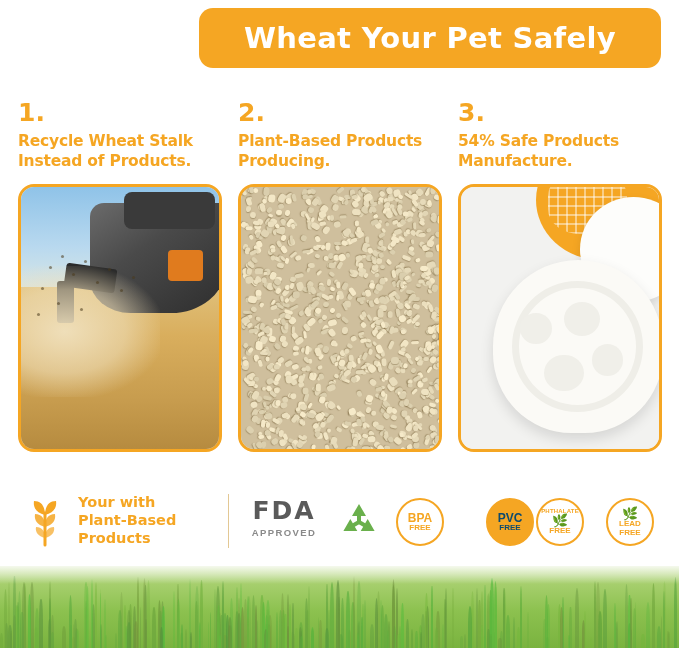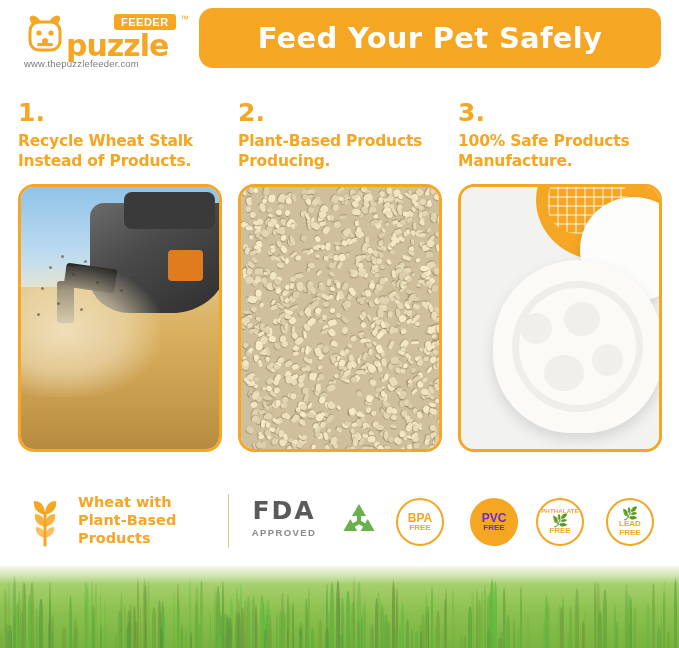"FEEDER" div.logo-wrap { html: <div> <div> <svg> <path></path> <path></path> <rect></rect> <circle></circle> <circle></circle> <path></path> <rect></rect> </svg> </div> <div>FEEDER</div> <div>™</div> <div>puzzle</div> <div>www.thepuzzlefeeder.com</div> </div> -> none }
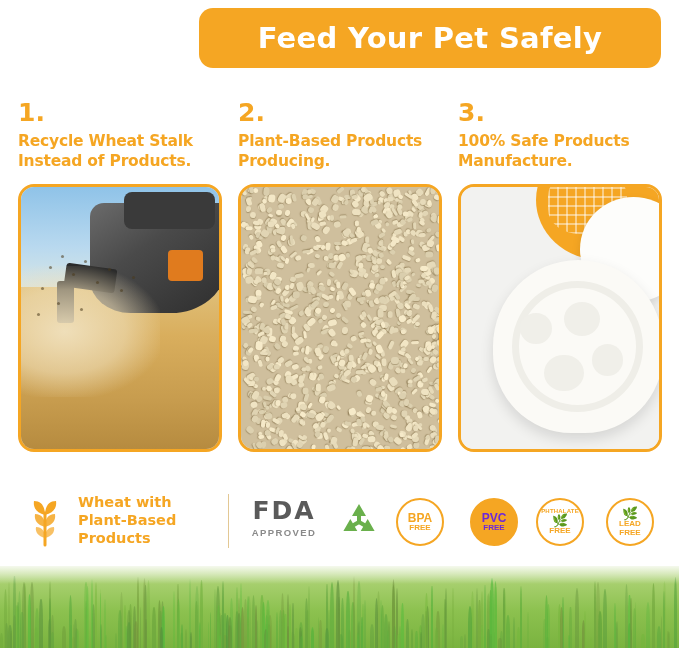"Feed Your Pet Safely" div.title-banner-text { text: Feed -> Wheat }
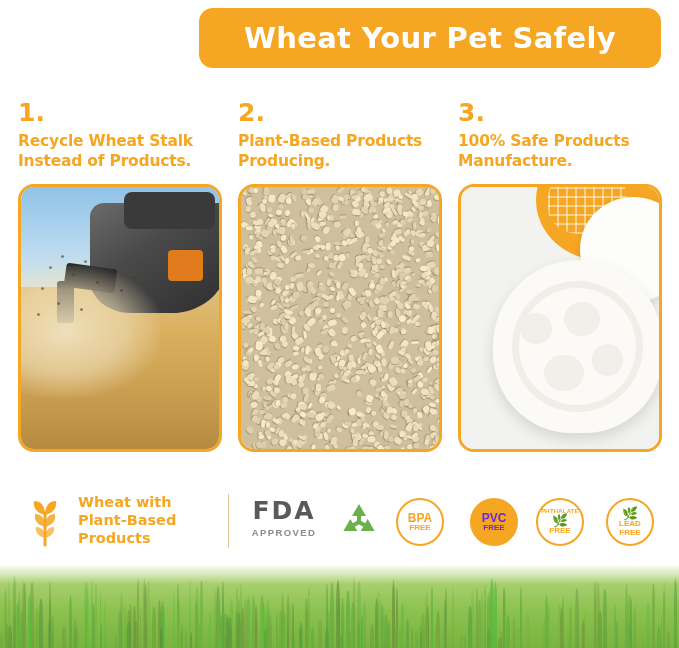"100% Safe Products Manufacture." div.step-text { text: 100% -> 54% }
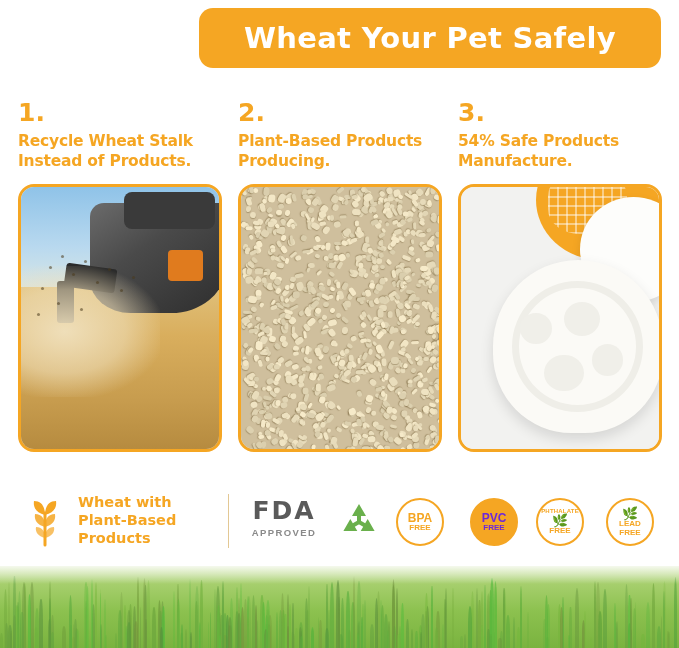"Wheat with" div { text: Wheat -> Your }
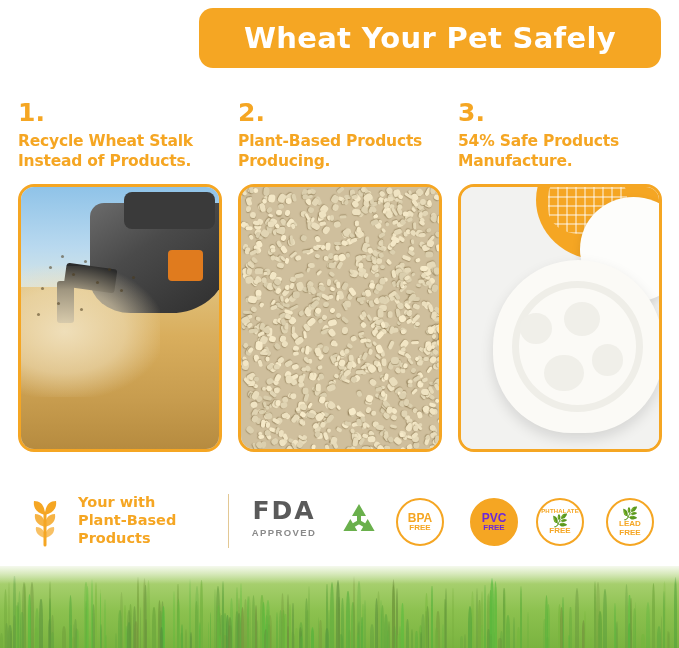"PVC" .ring.pvc { color: #6d28d9 -> #0c4a6e; left: 470px -> 486px }
